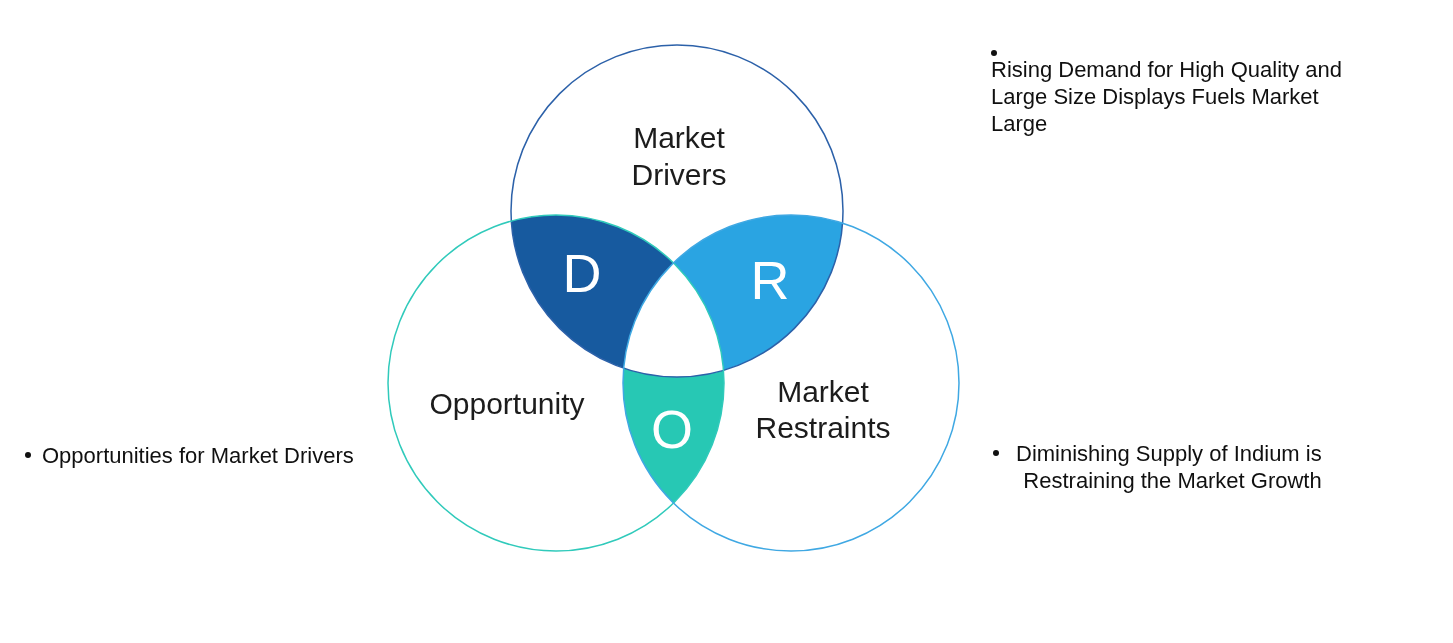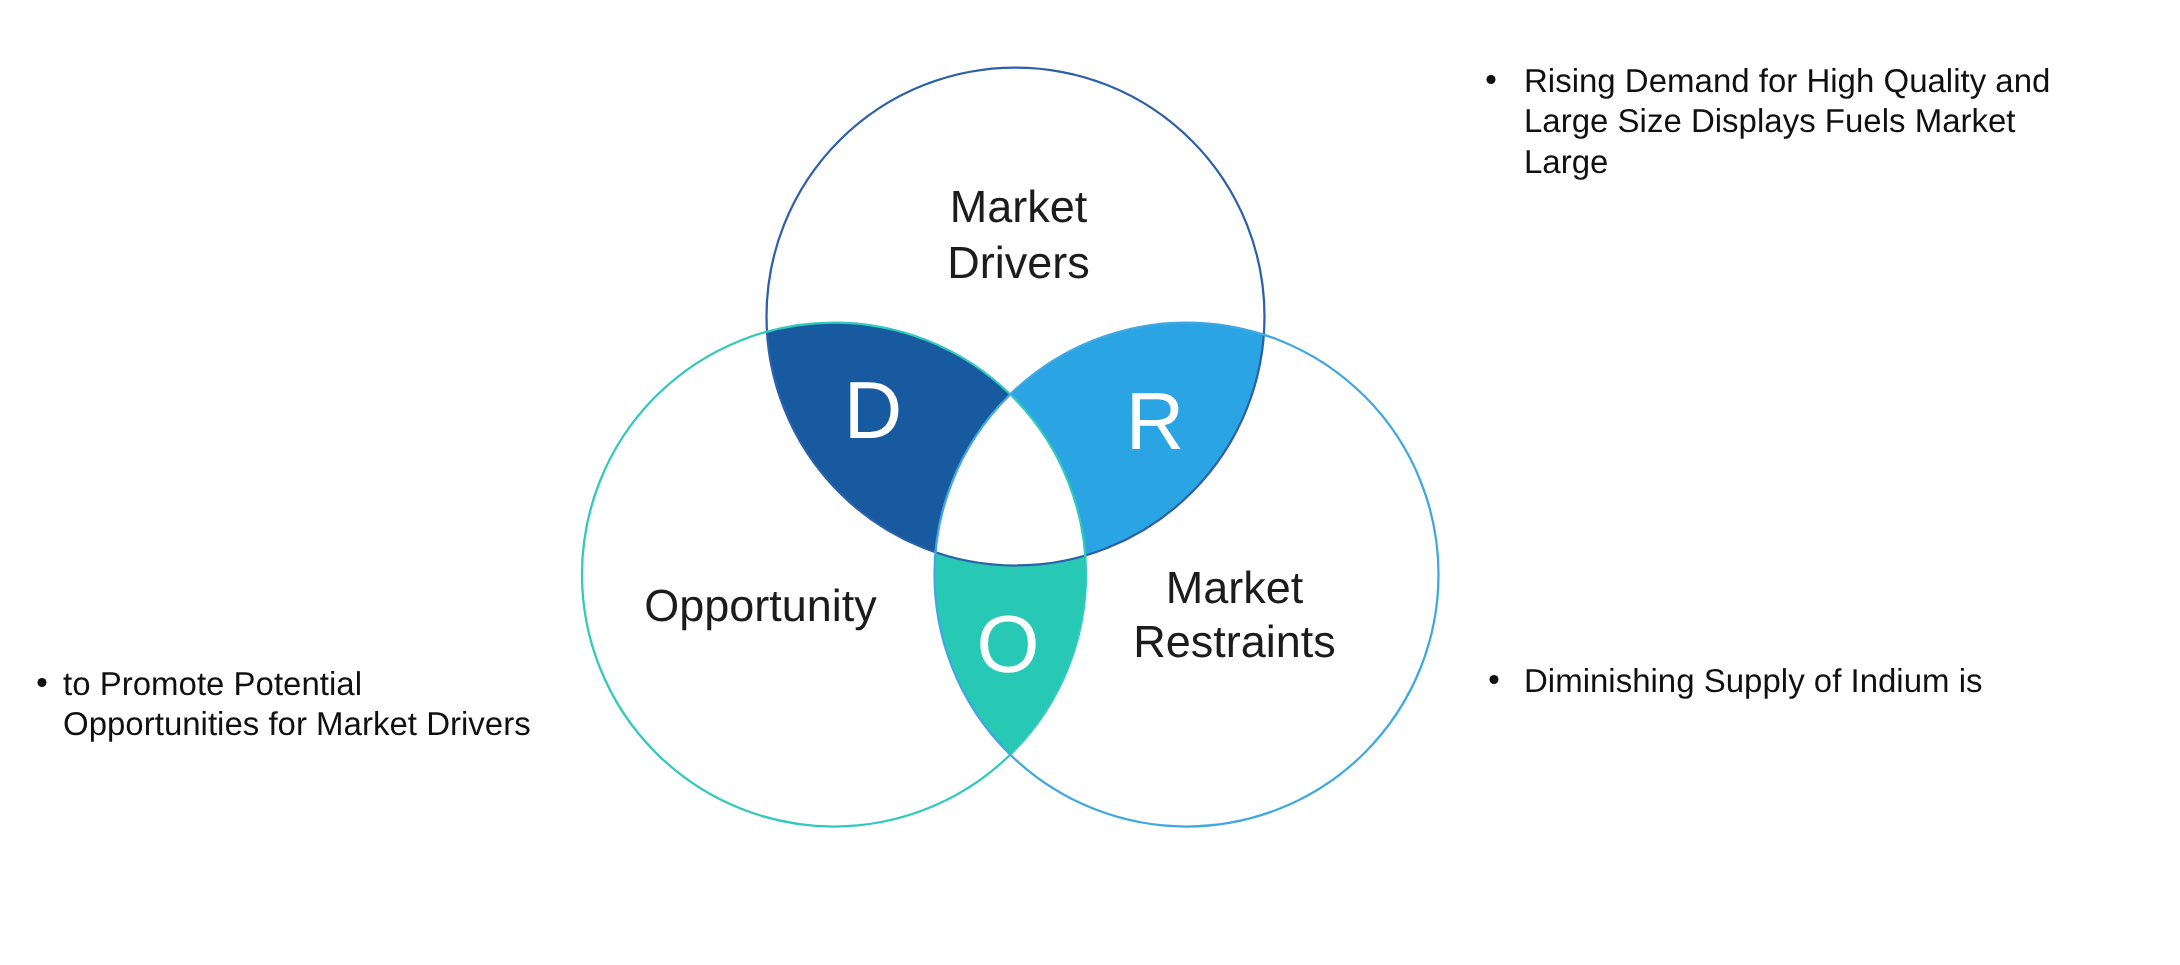"Rising Demand for High Quality" .note-driver { flex-direction: none -> column }
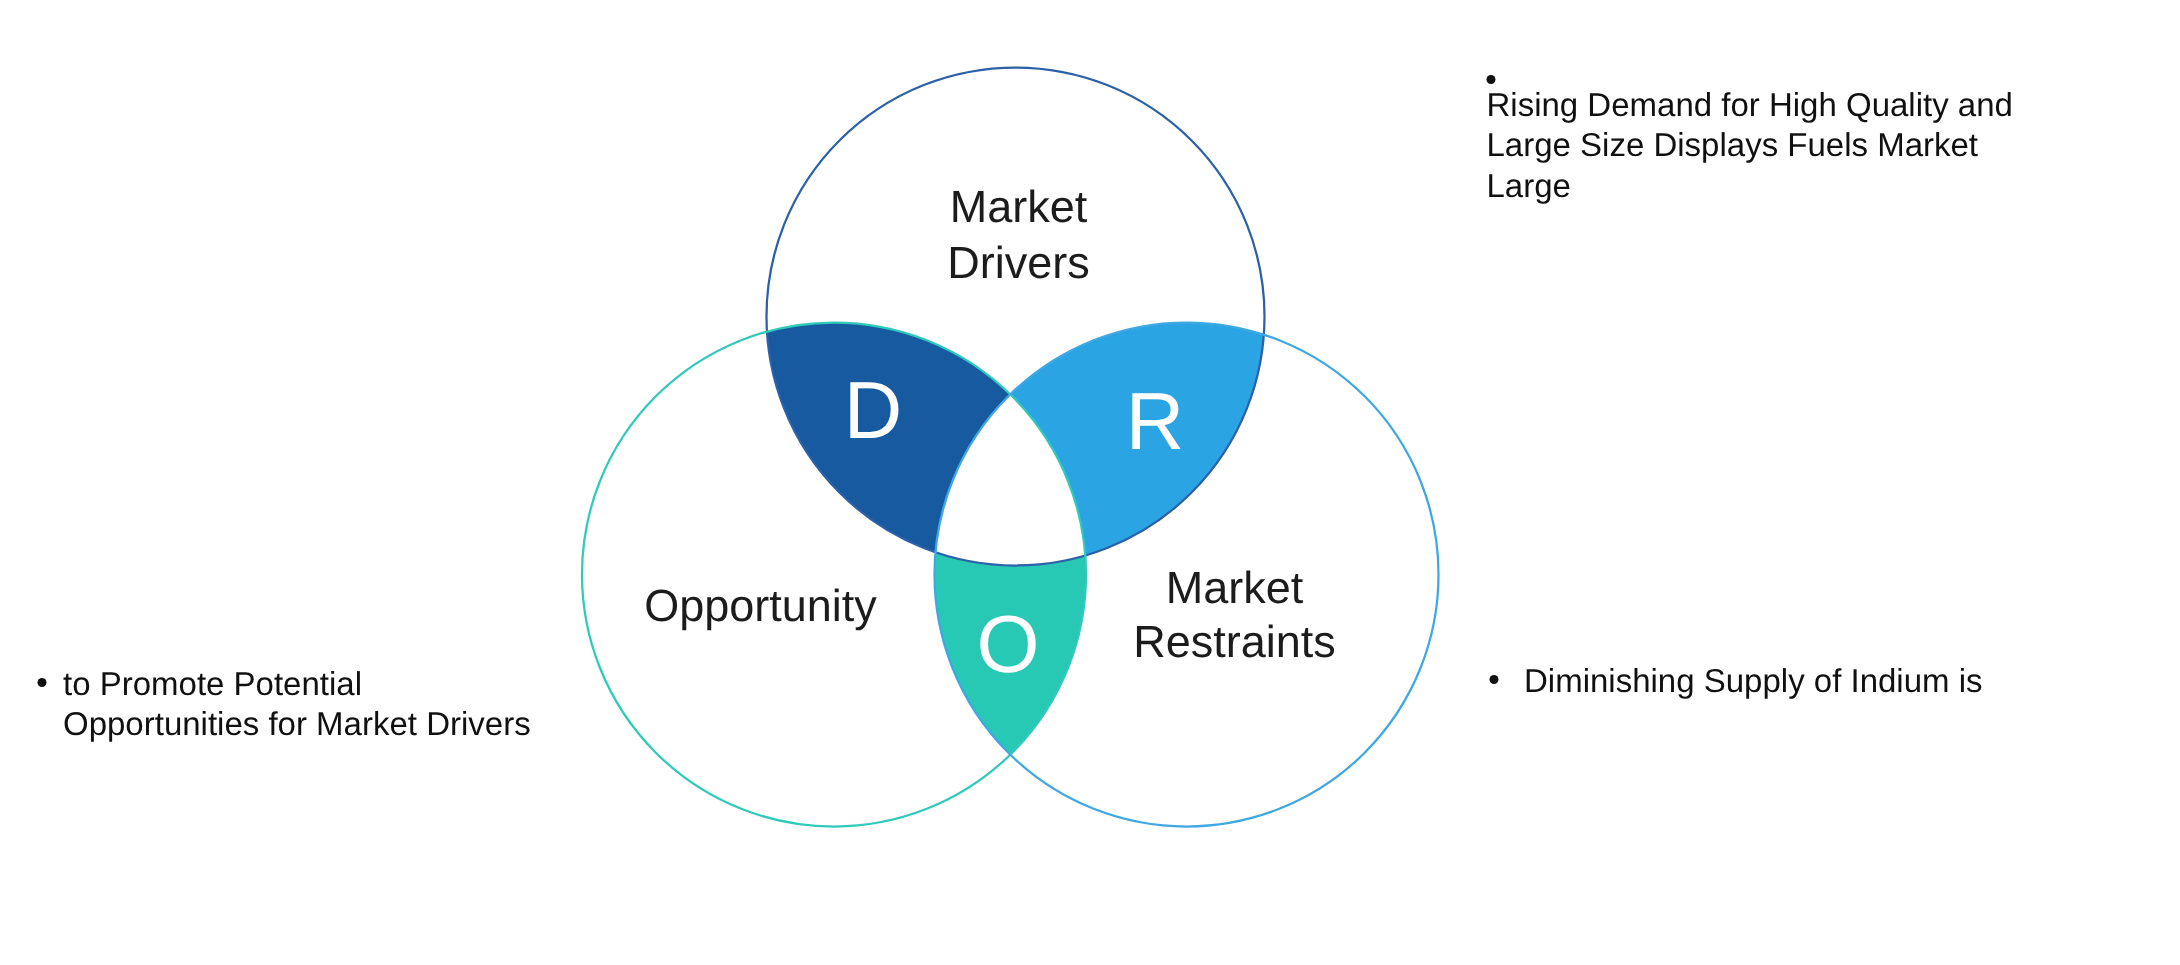"to Promote Potential" div { html: <div>to Promote Potential</div> -> none }
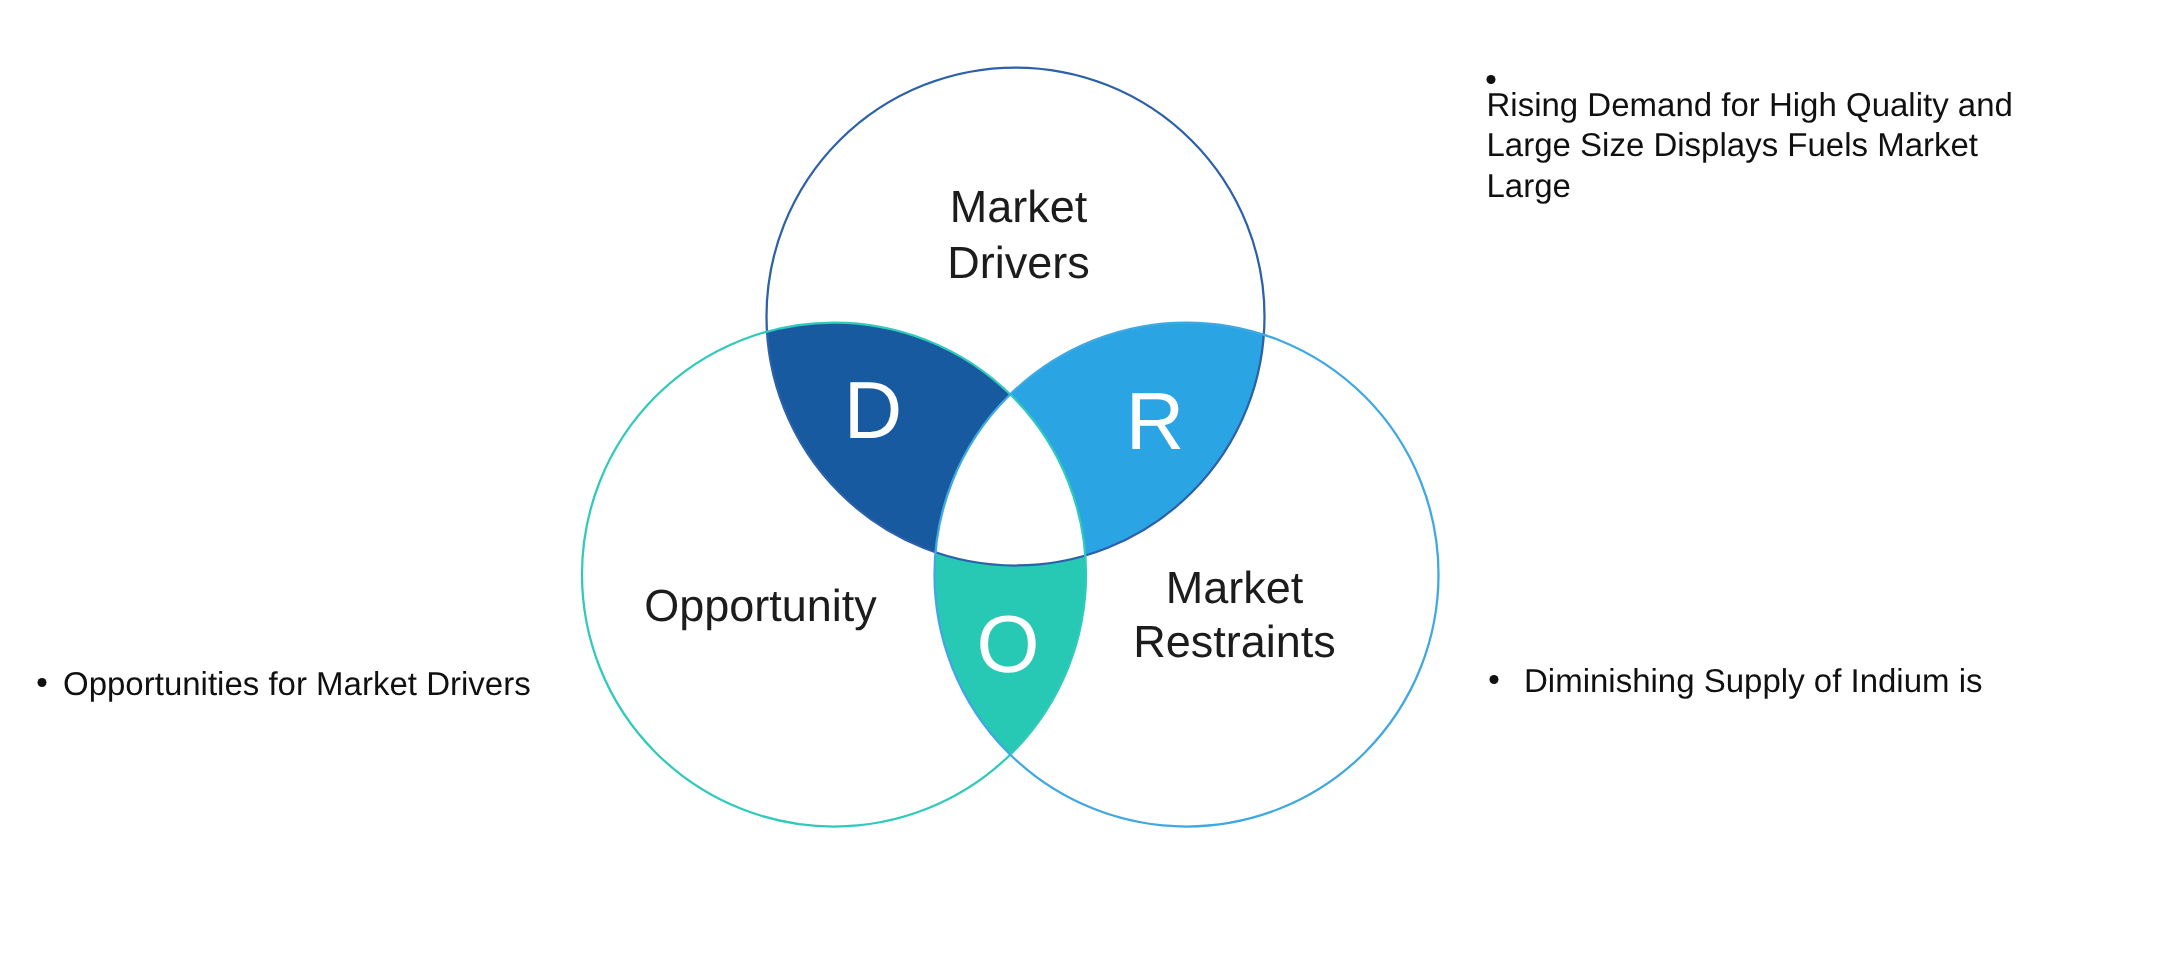"Restraining the Market Growth" div { html: none -> <div>Restraining the Market Growth</div> }
